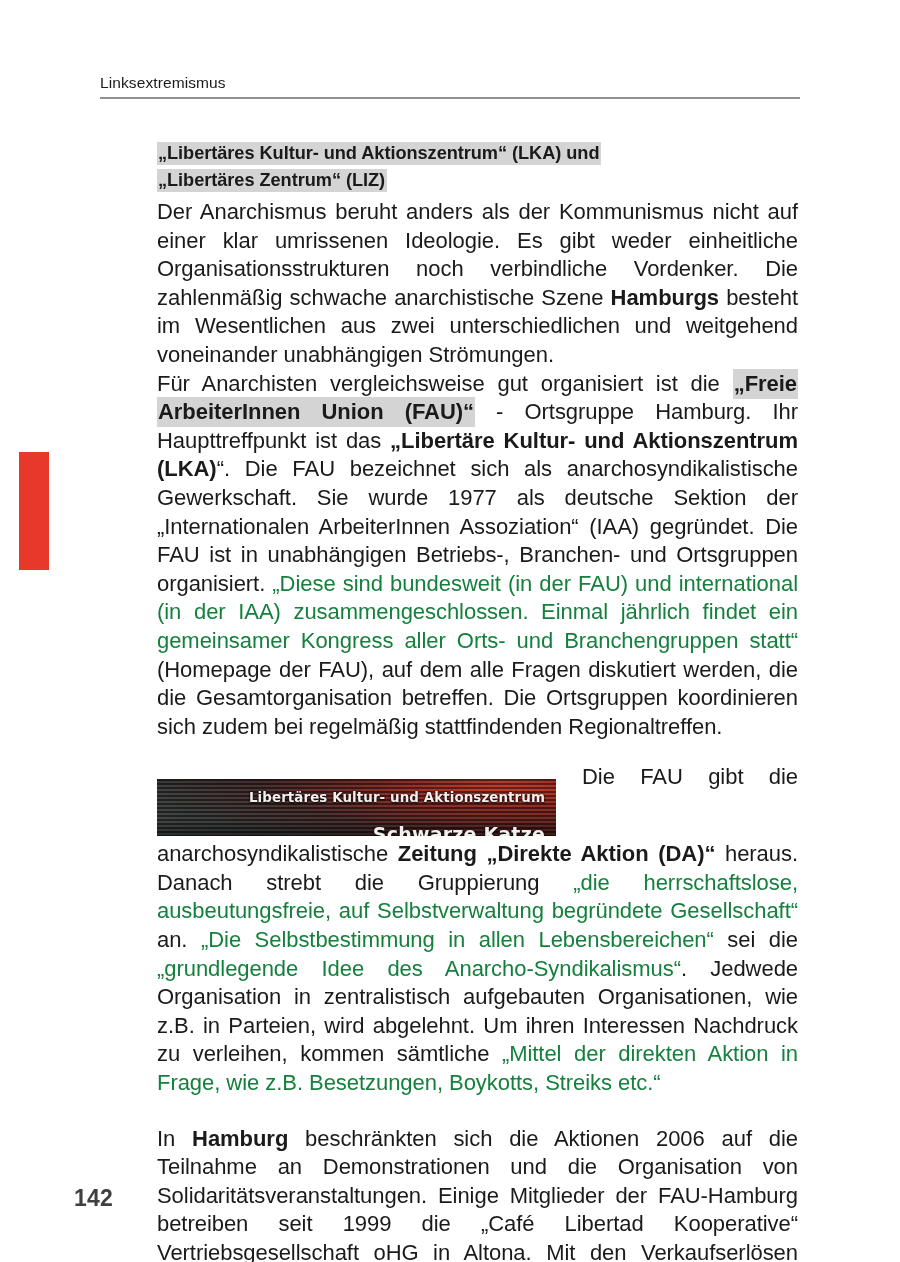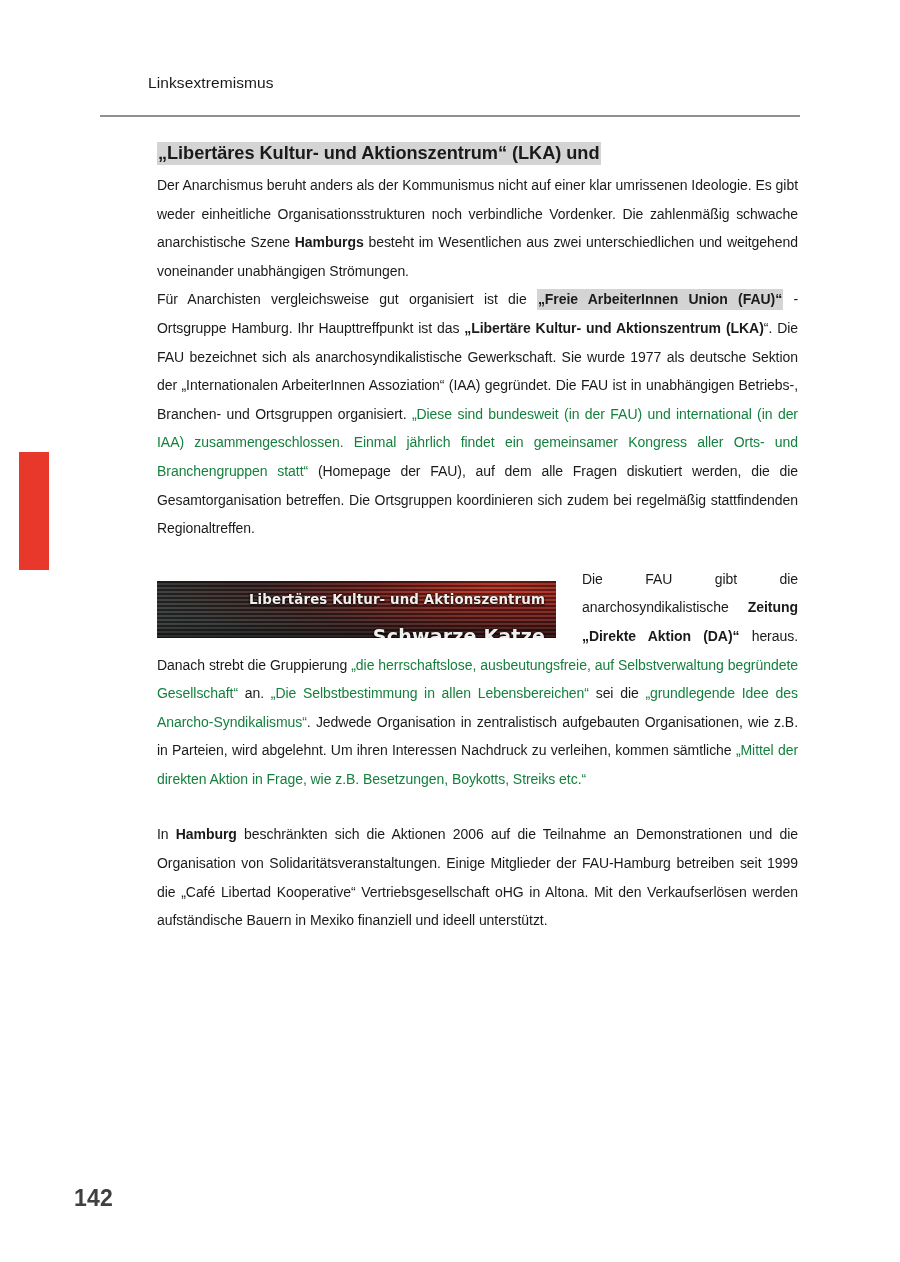"Linksextremismus" #running-header .header-text { margin-left: 48px -> none; padding-bottom: 23px -> 5px }
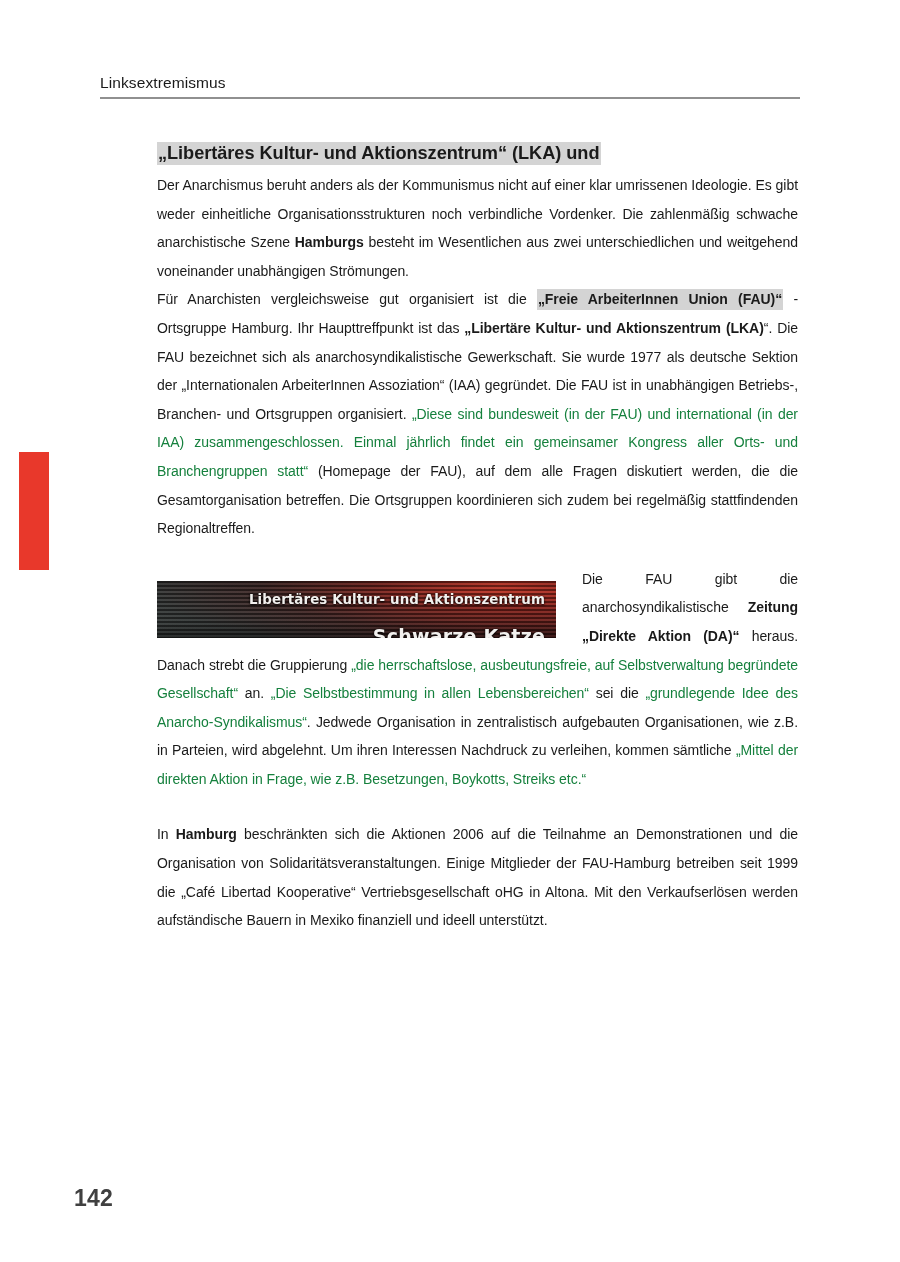"„Libertäres Zentrum“ (LIZ)" span.hl { html: none -> <span>„Libertäres Zentrum“ (LIZ)</span> }
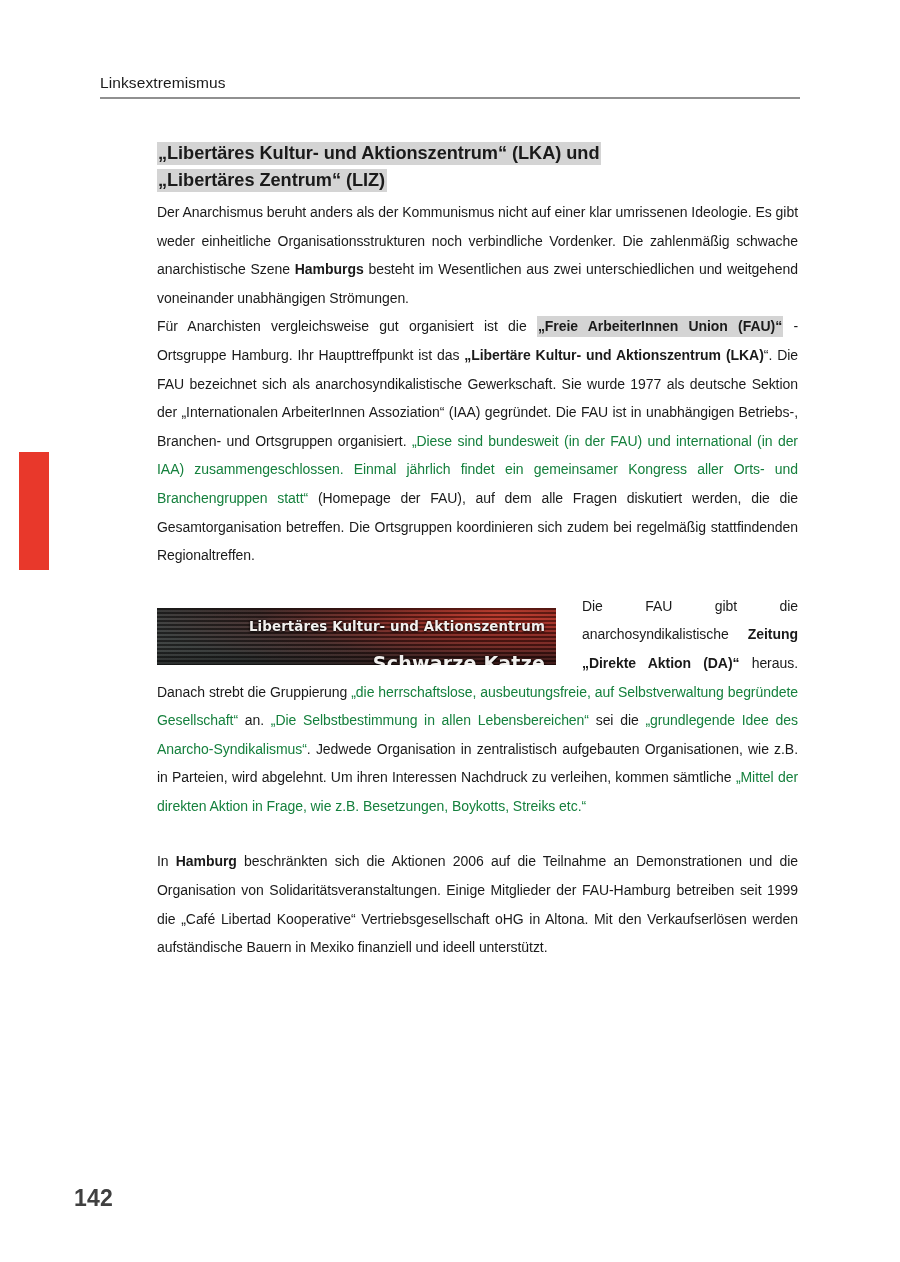"Der Anarchismus beruht anders als" p.body { font-size: 14px -> 22px }
